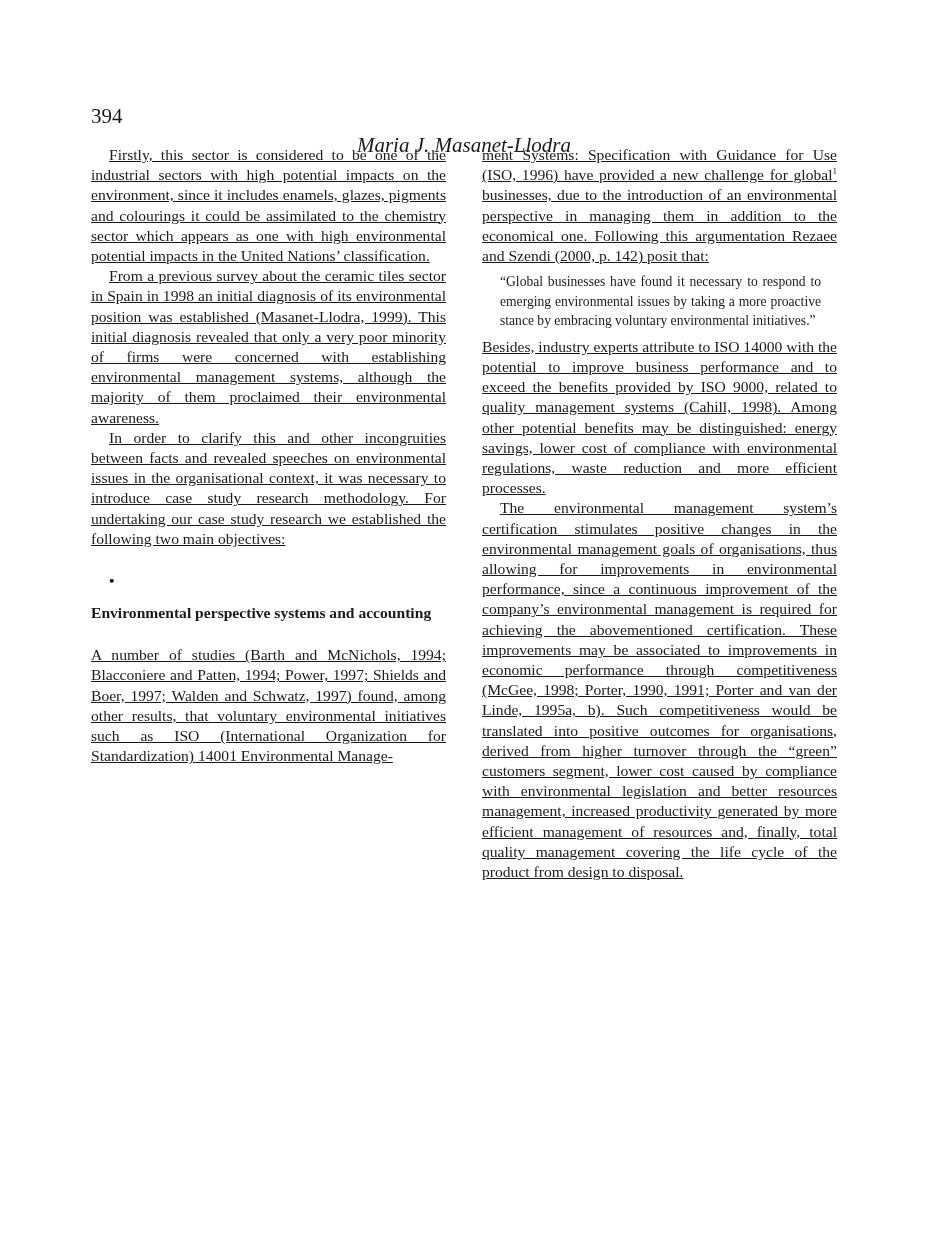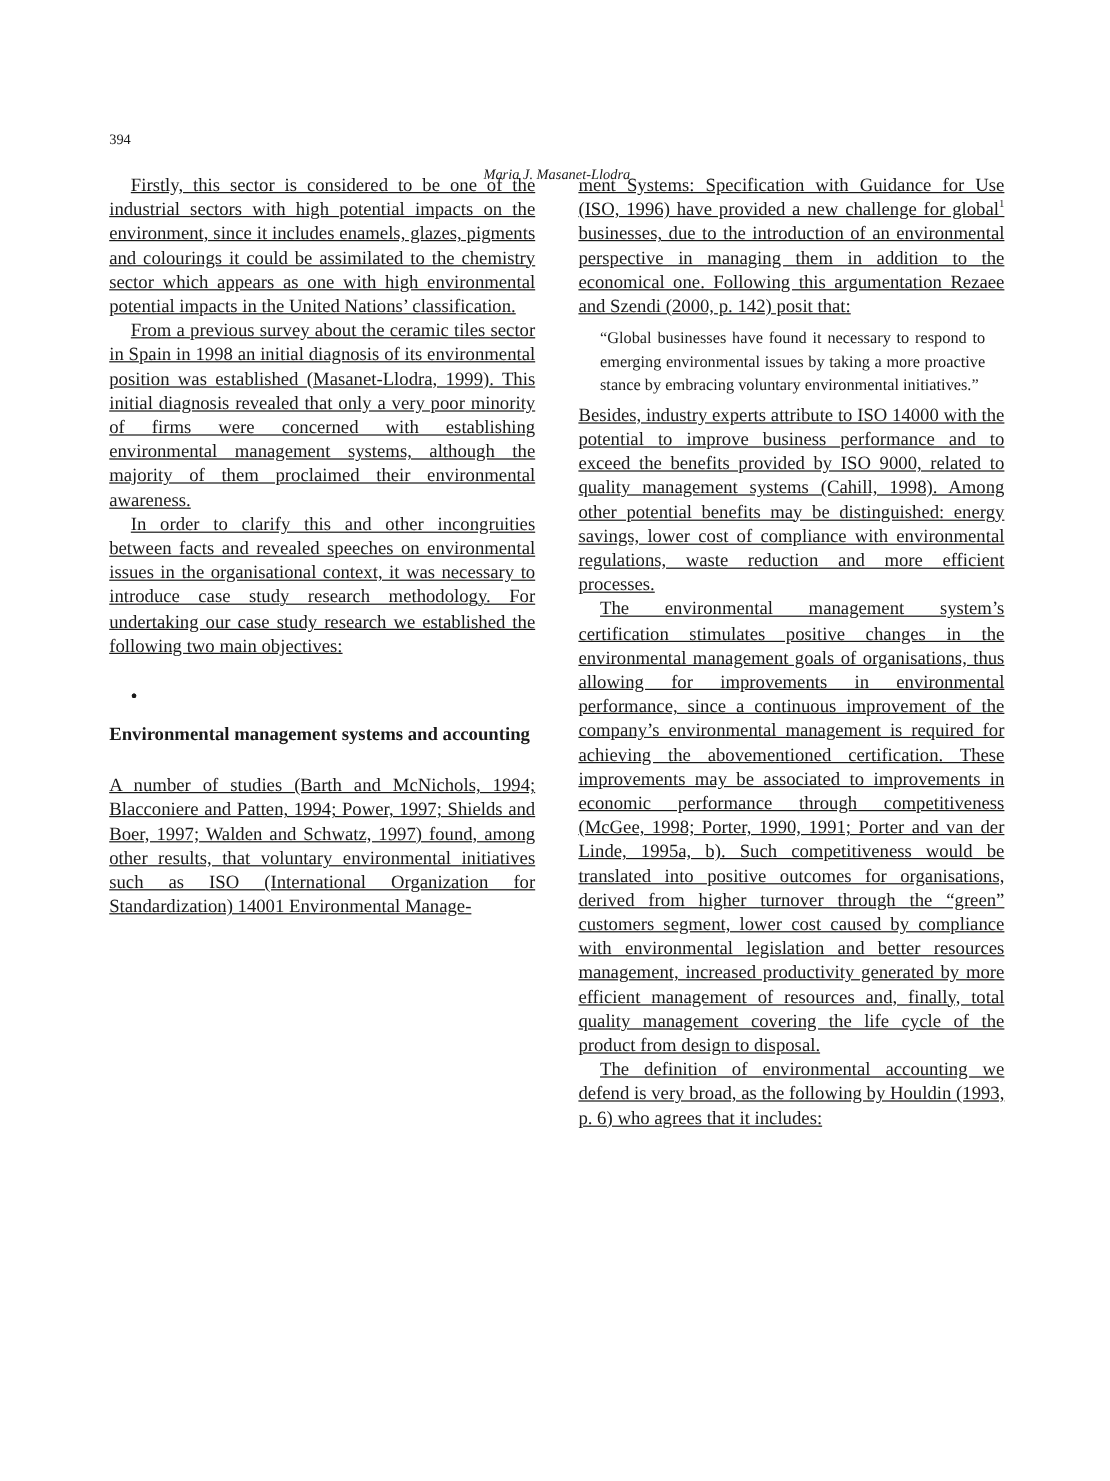"394" .running-head { font-size: 12px -> 21px }
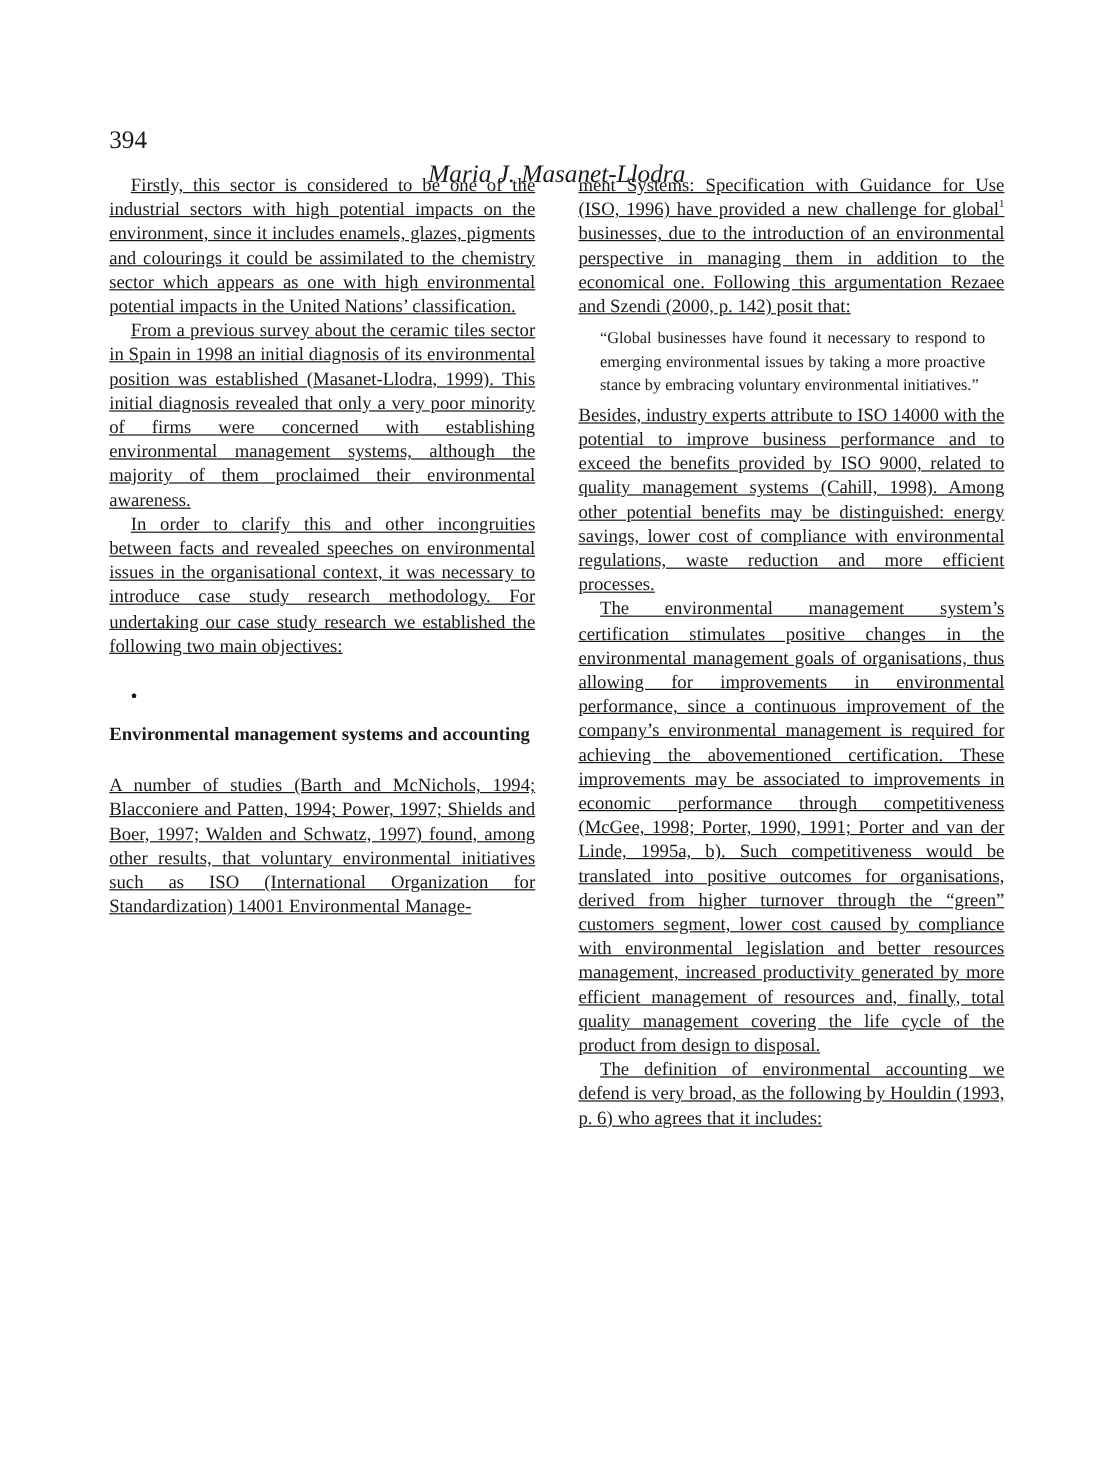"Environmental management systems and" h2.section-heading { text: management -> perspective }
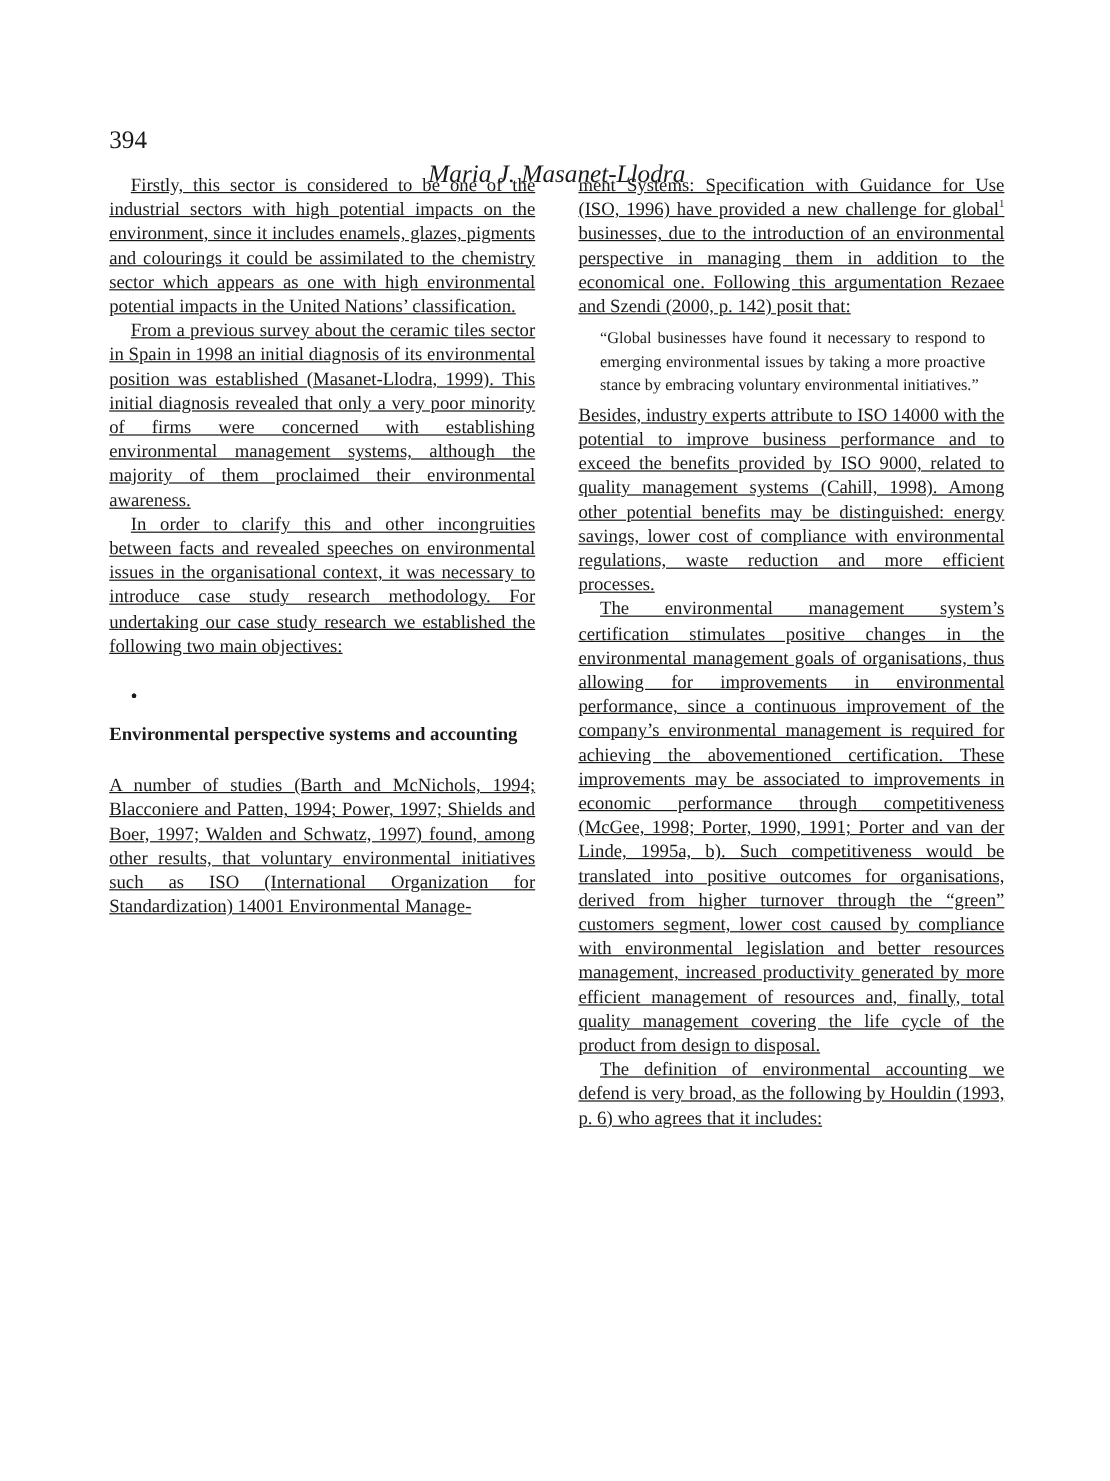"The definition of environmental" p.indent { html: <p>The definition of environmental accounting we defend is very broad, as the following by Houldin (1993, p. 6) who agrees that it includes:</p> -> none }
